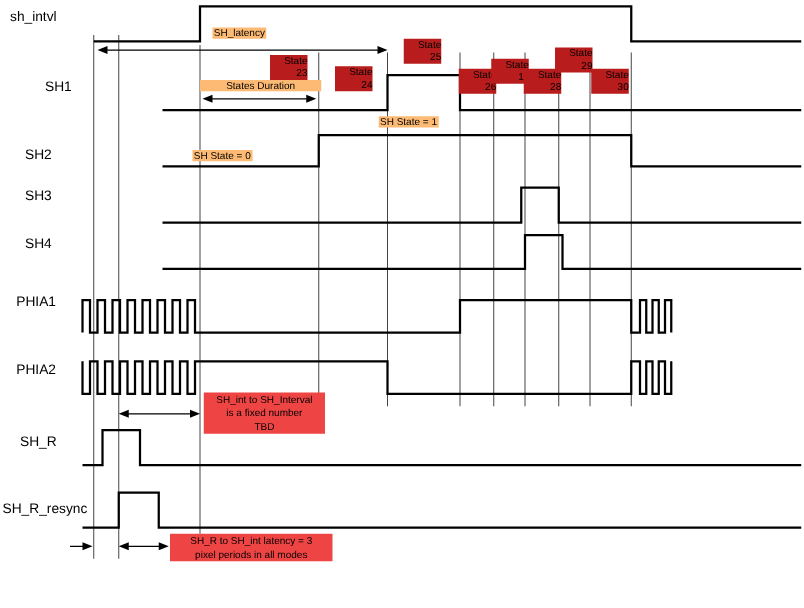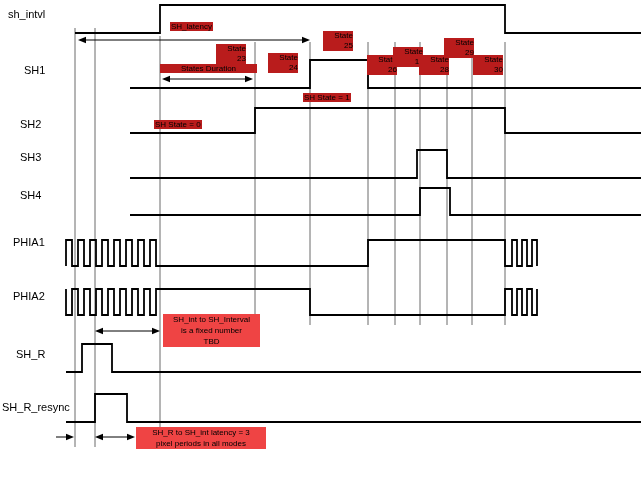"SH_latency" .ann { background: #b91c1c -> #fdba74 }
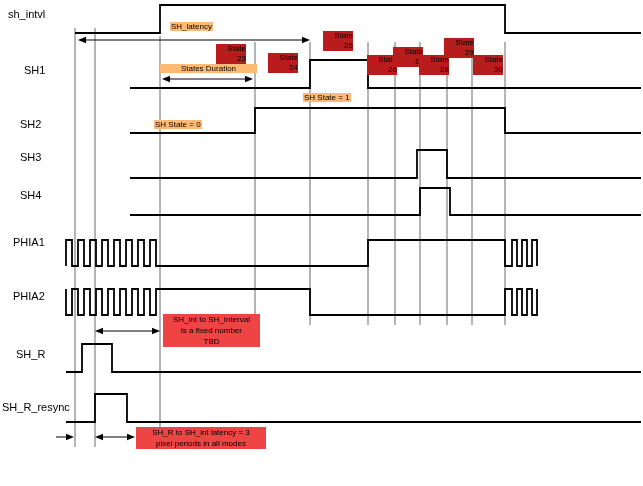"SH1" div.lbl { left: 24px -> 36px }
